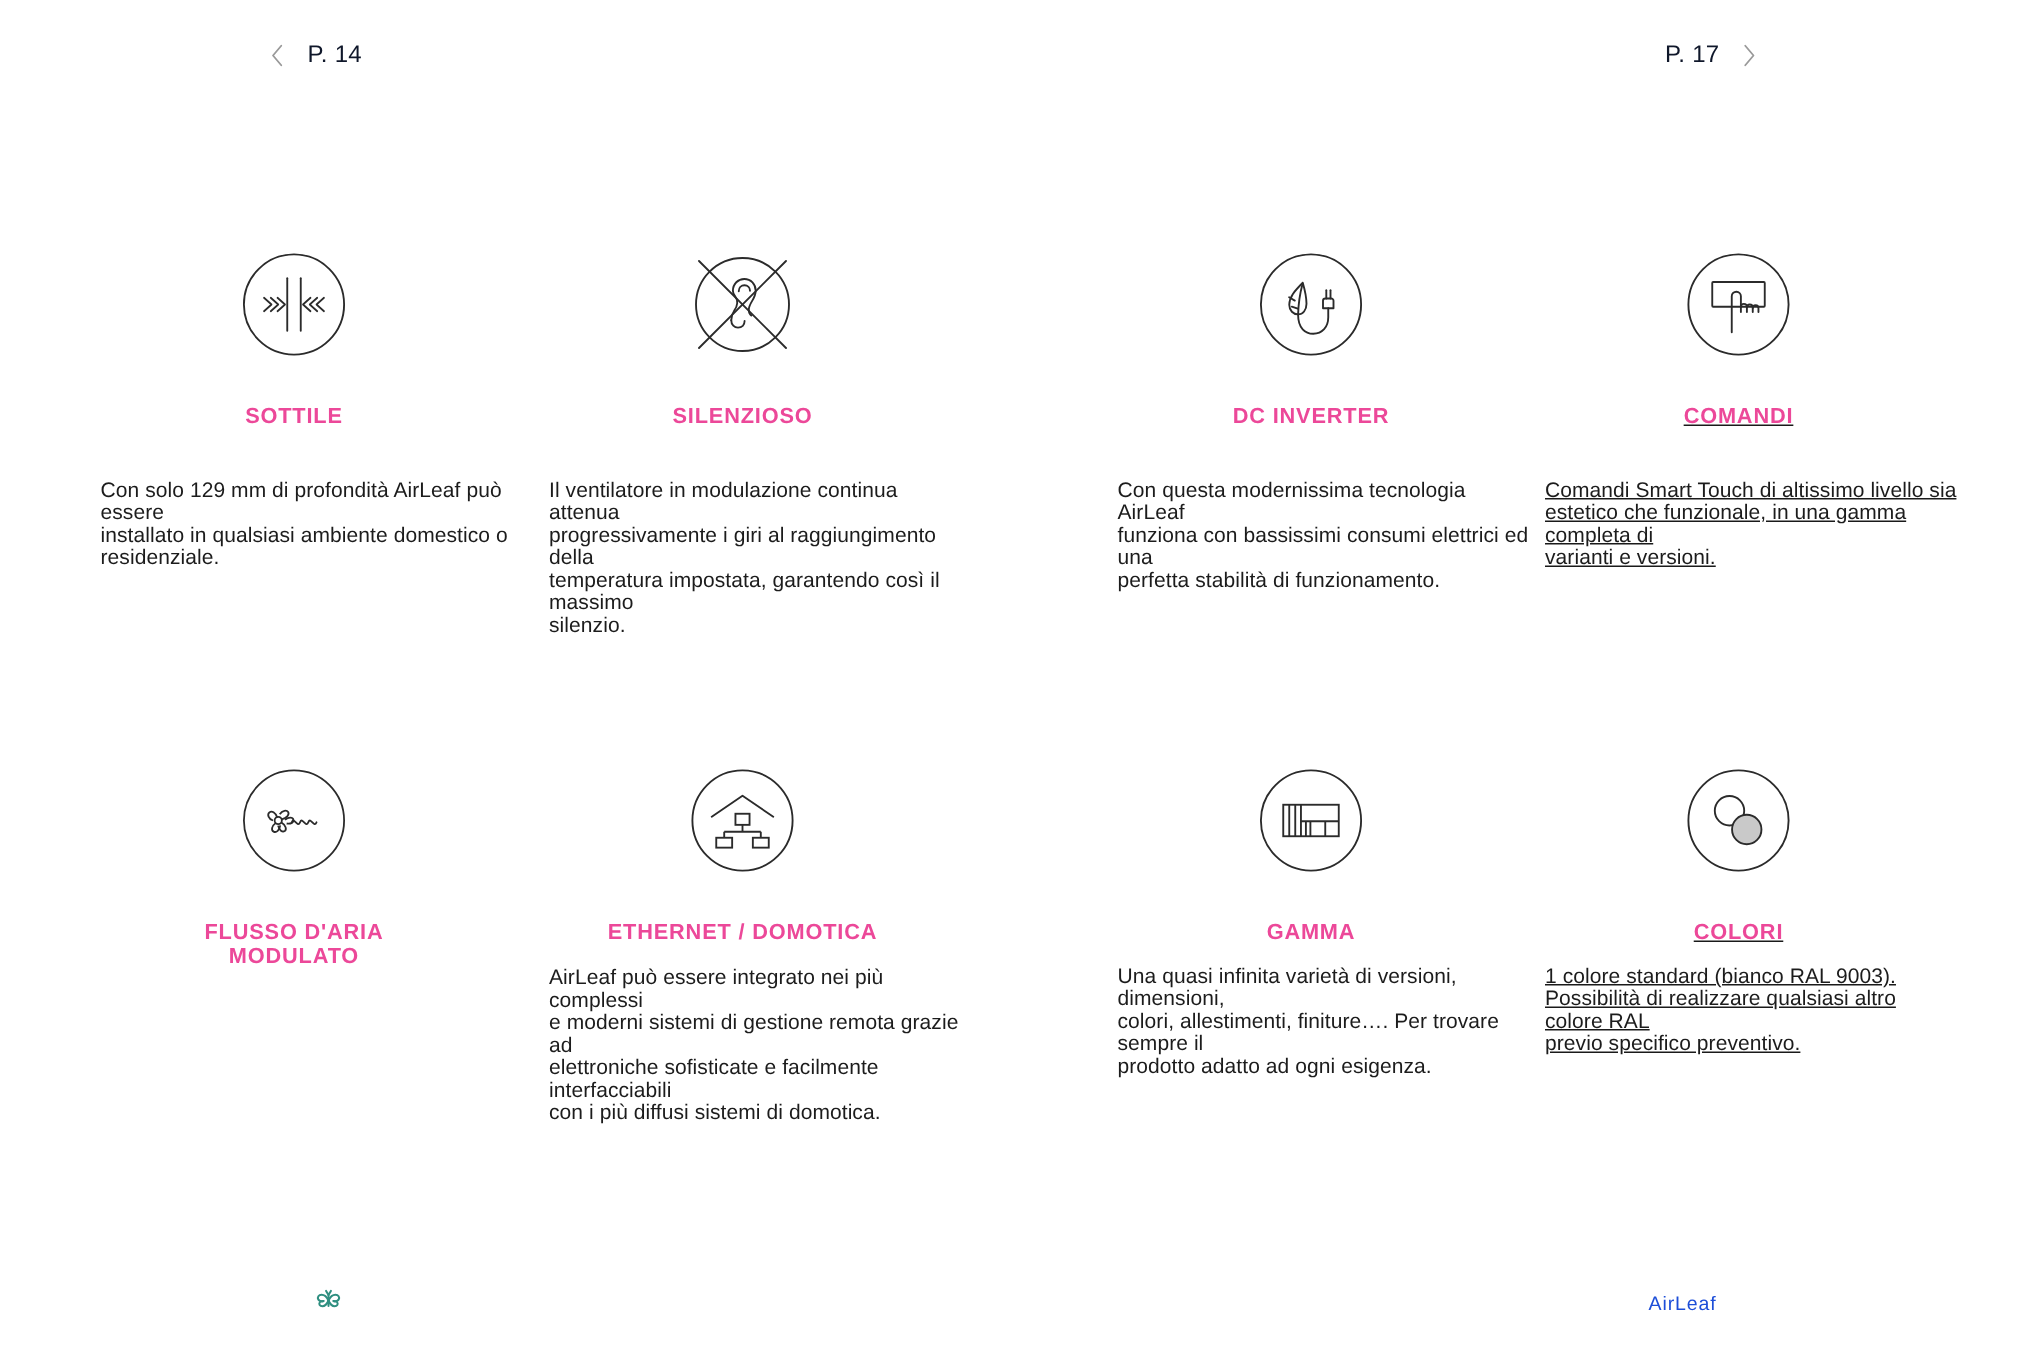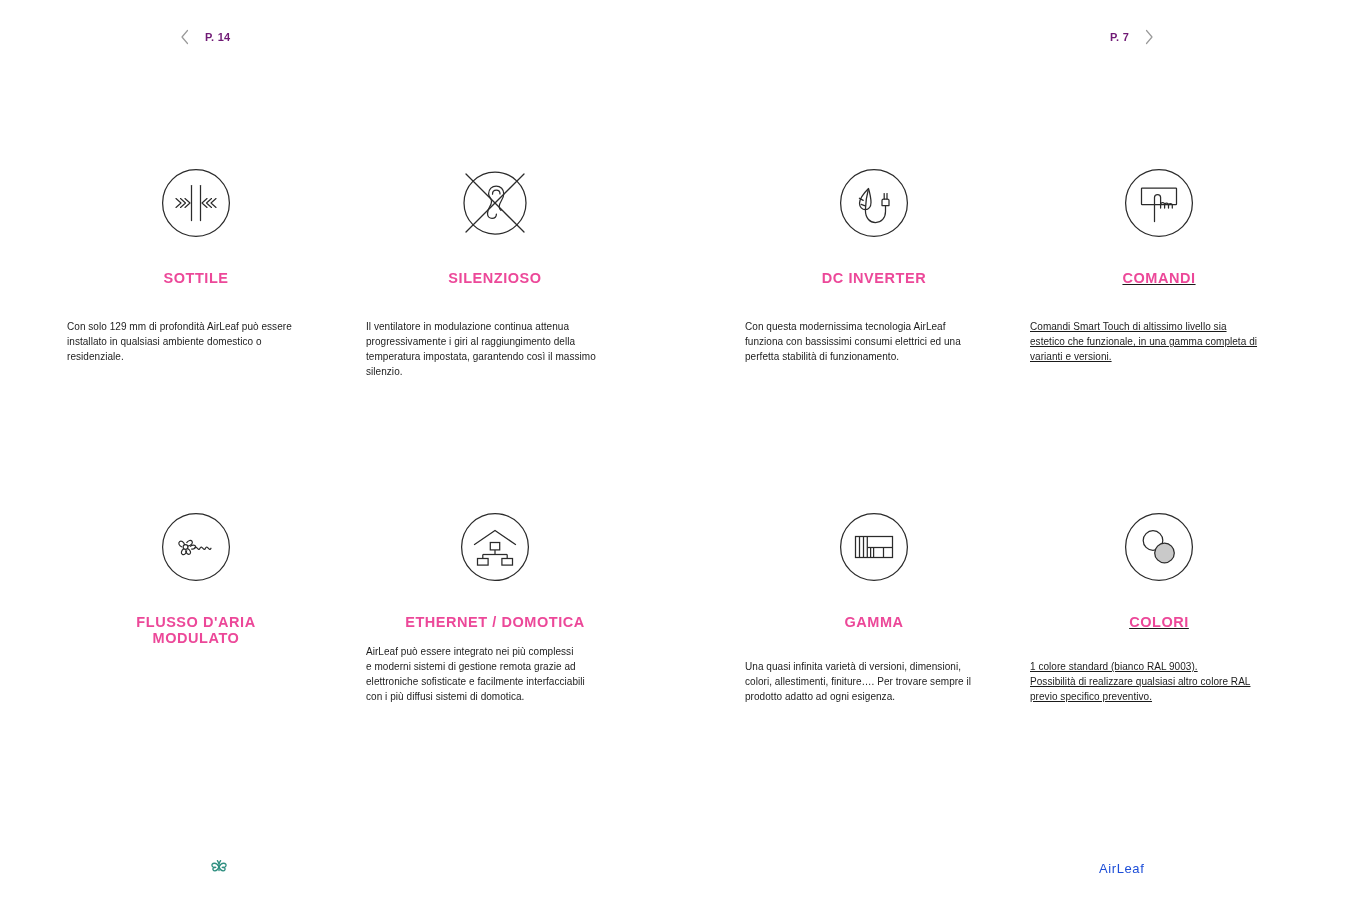"P. 14" .pager-label { color: #701a75 -> #0f172a; font-size: 11px -> 16px; font-weight: bold -> none }
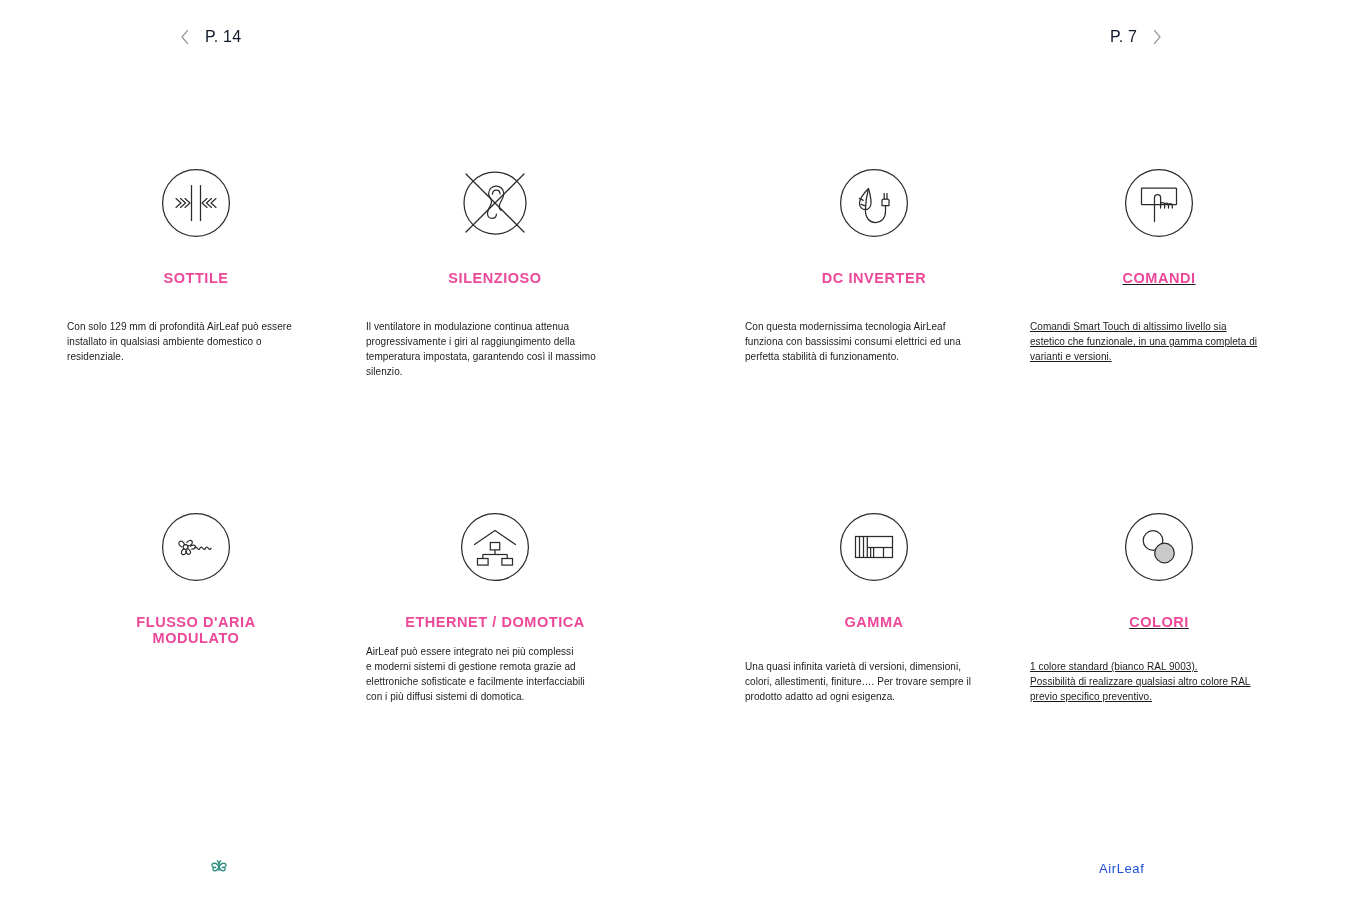"P. 7" span.pager-label { text: 7 -> 17 }
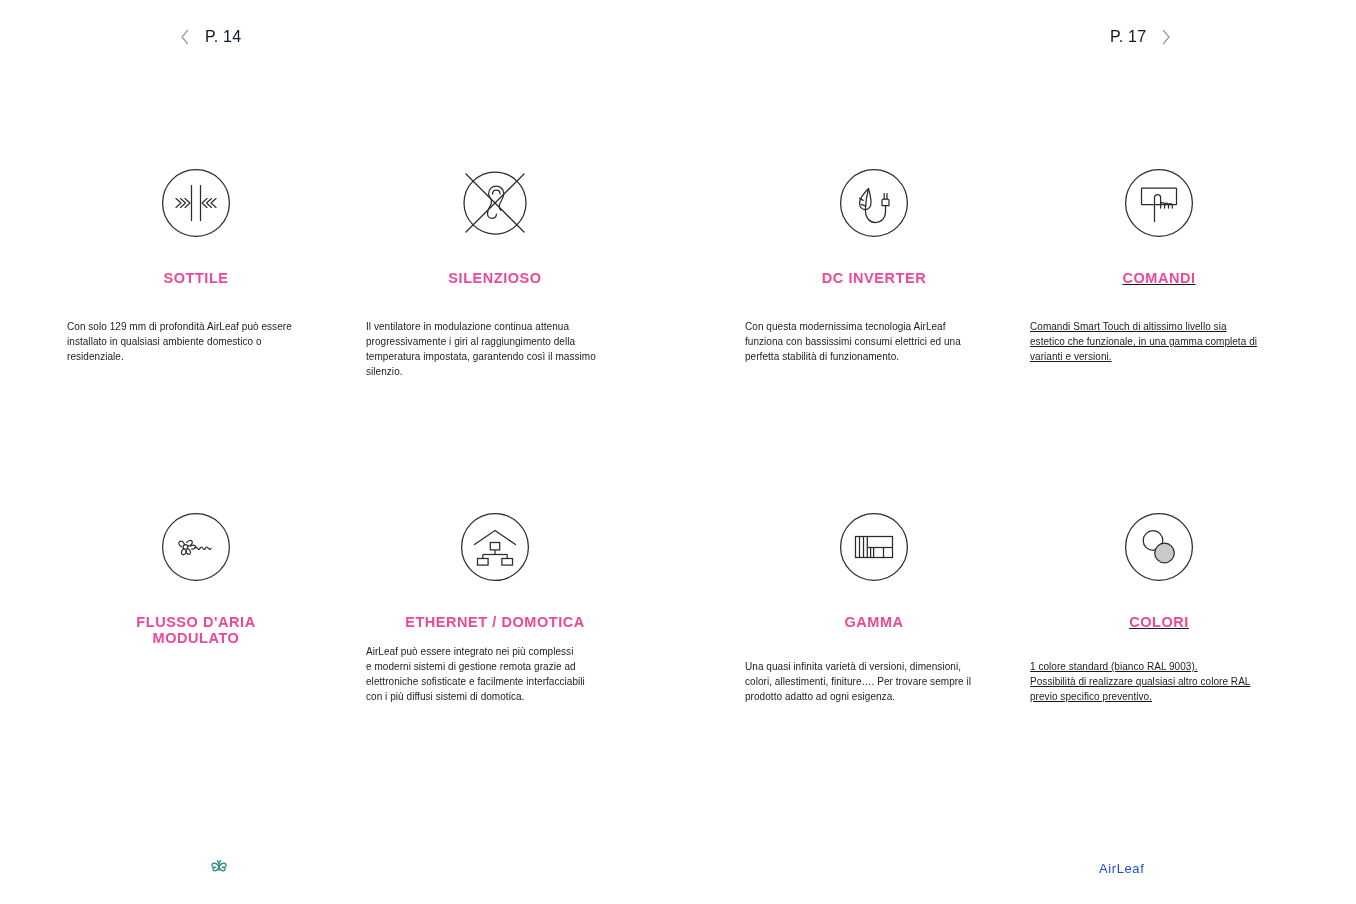"Con solo 129 mm di" .feature-body { font-size: 10px -> 14px }
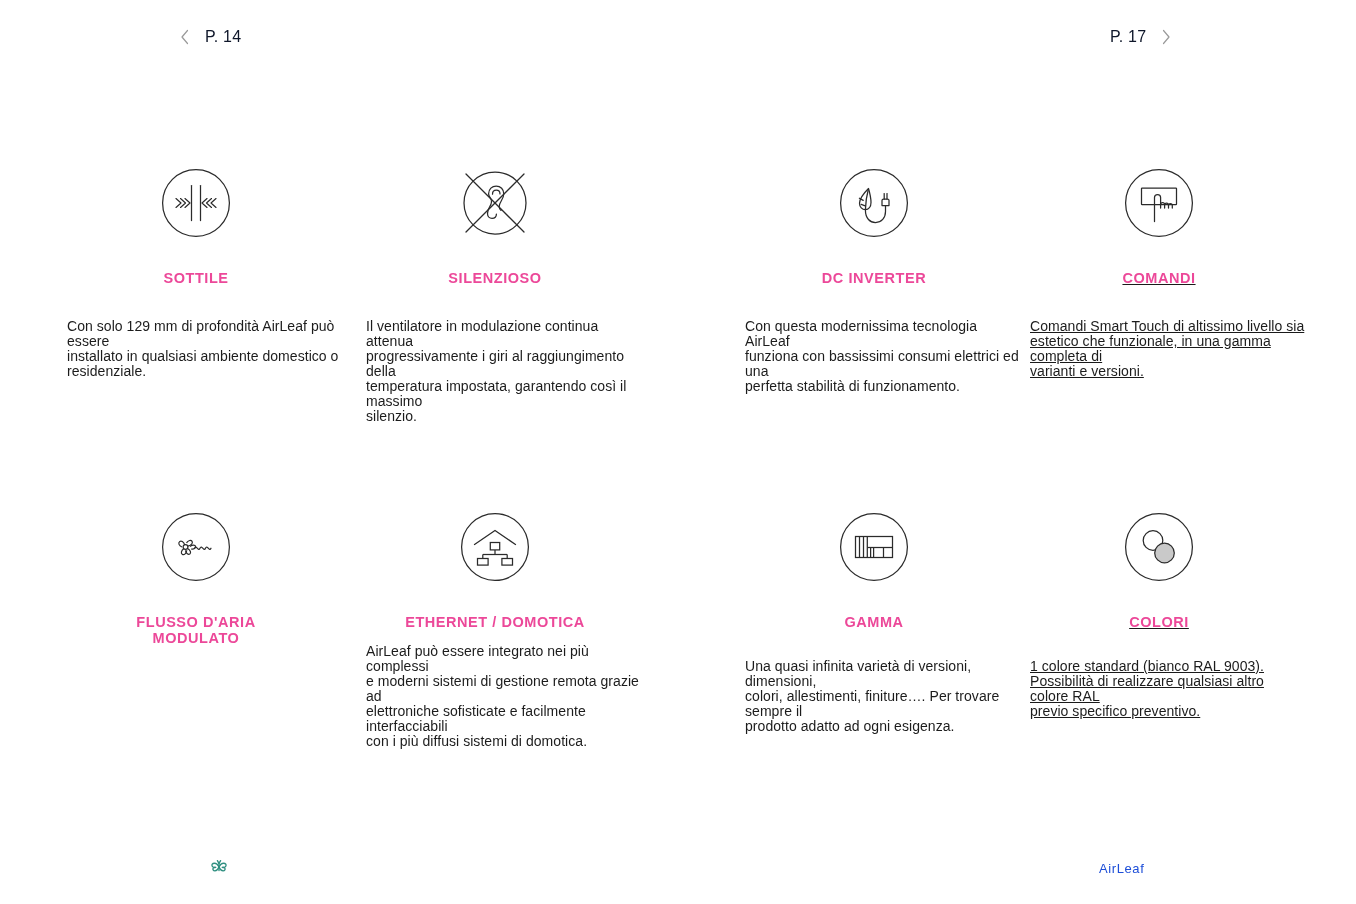"Una quasi infinita varietà di" .row-2 .feature-body { margin-top: 29px -> 13px }
